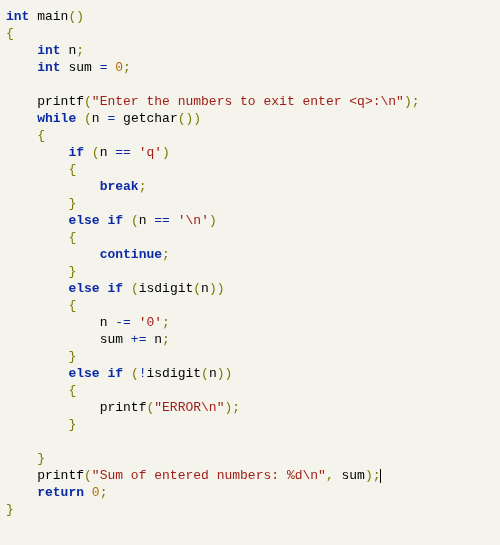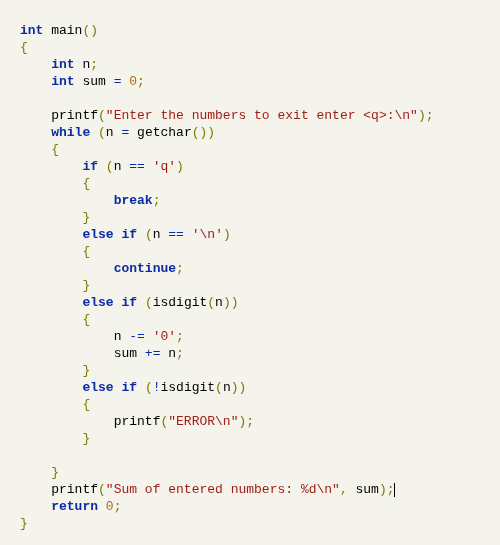"int main() { int n;" pre.code { margin: 16px -> 2px }
